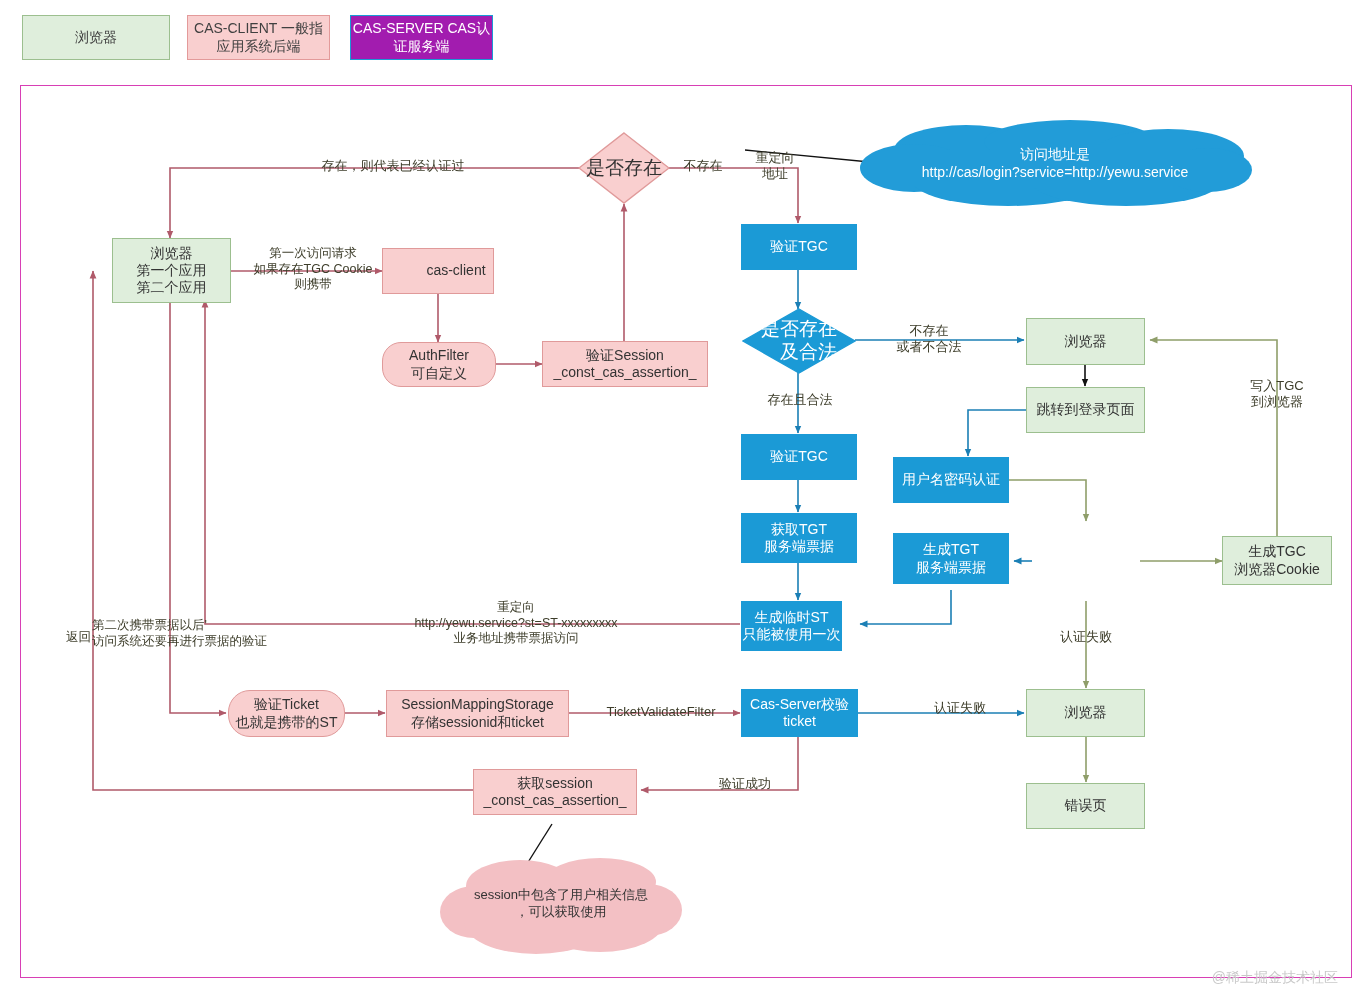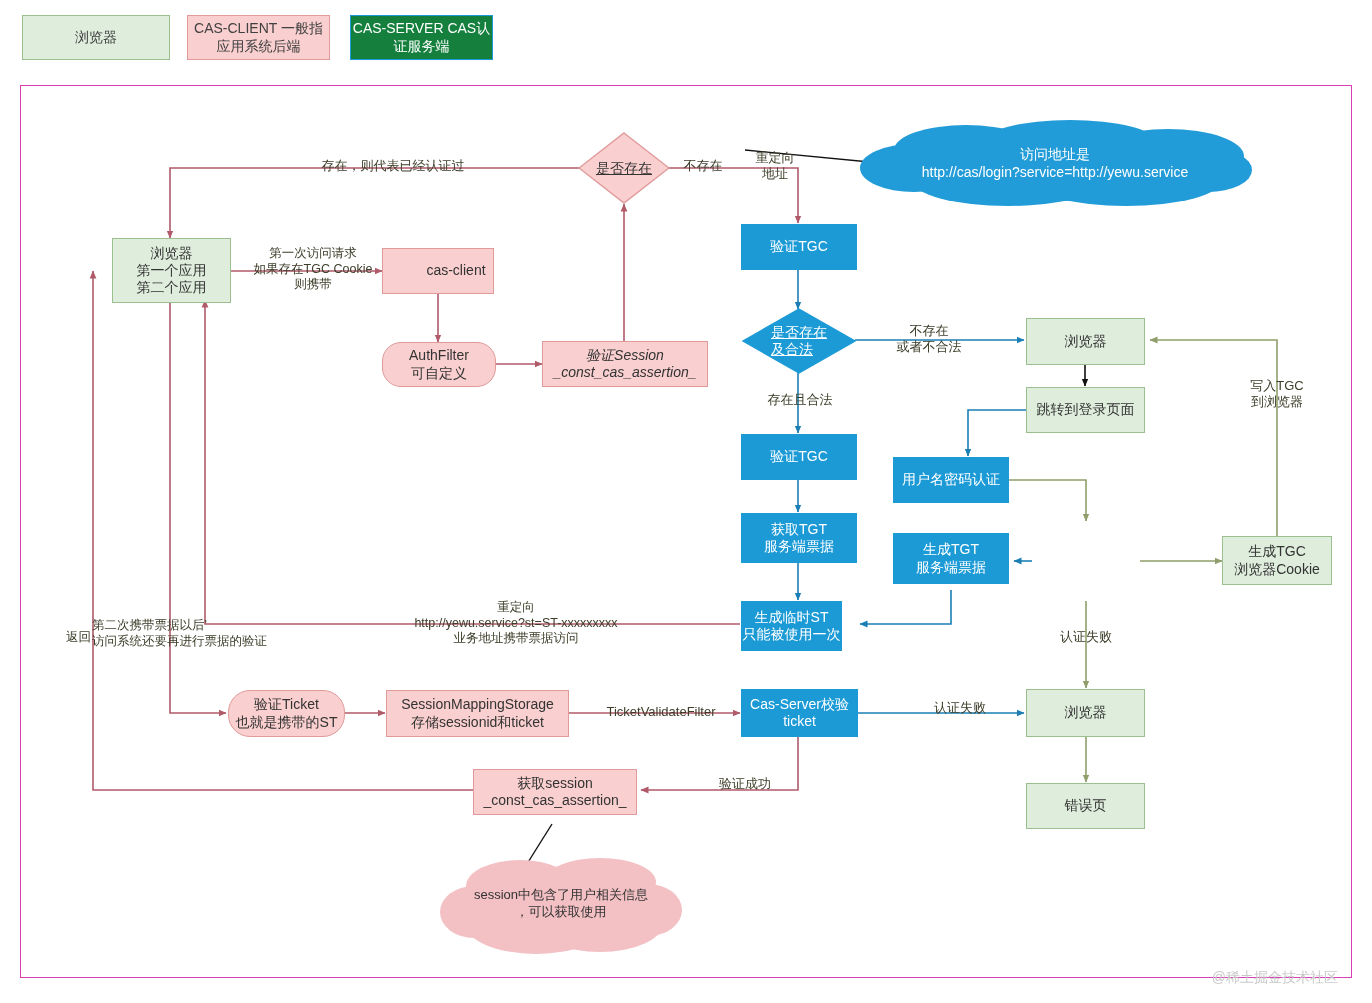"CAS-SERVER CAS认证服务端" .lg-blue { background: #15803d -> #a21caf }
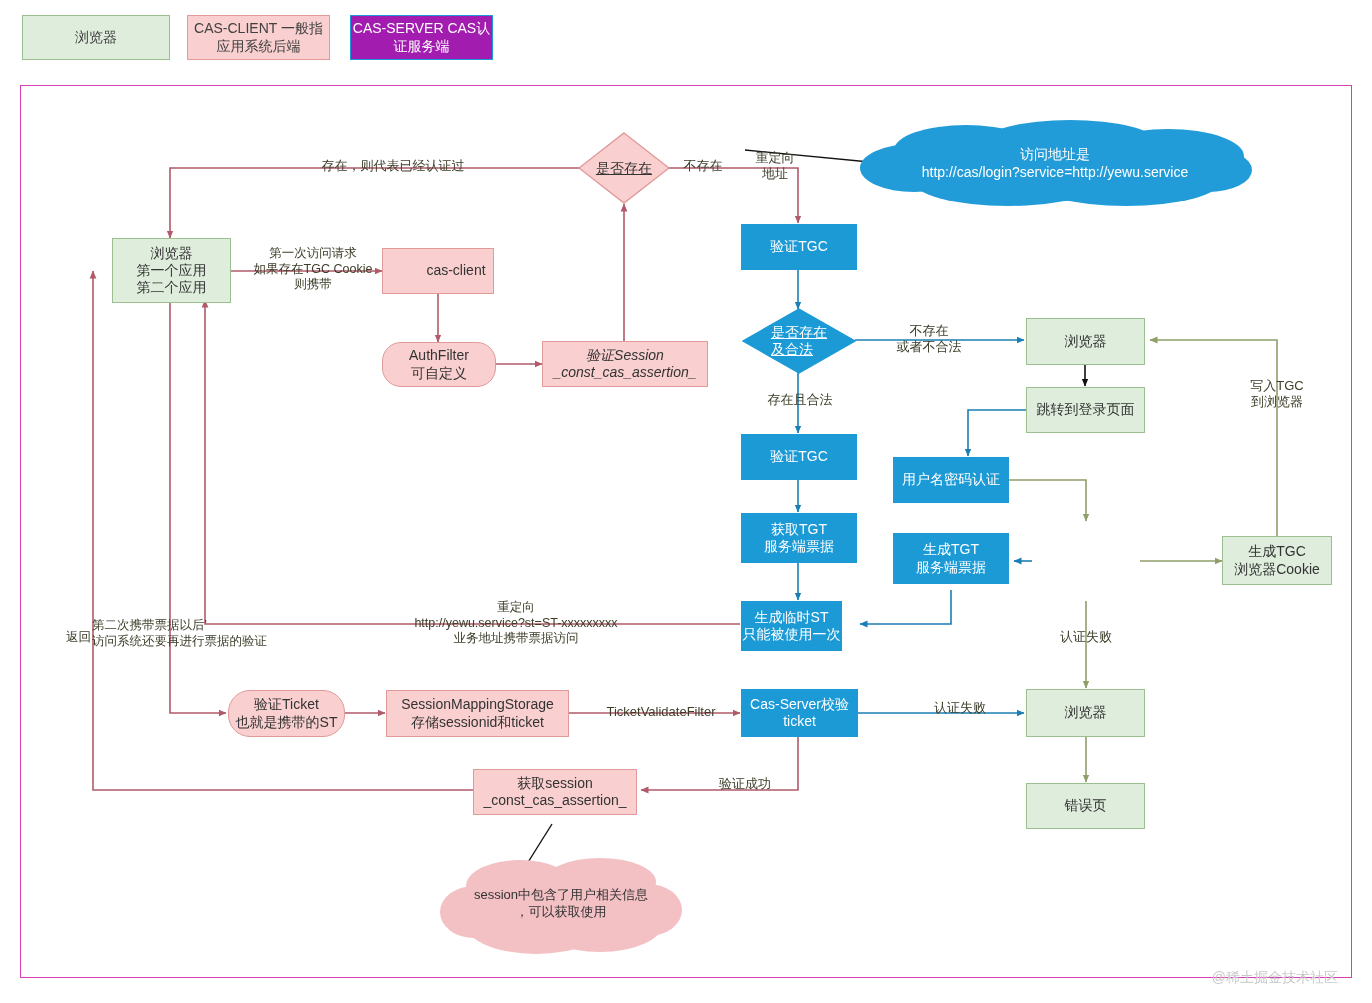"是否存在" .diamond .dlabel { font-size: 14px -> 19px; text-align: left -> right; text-decoration: underline -> none }
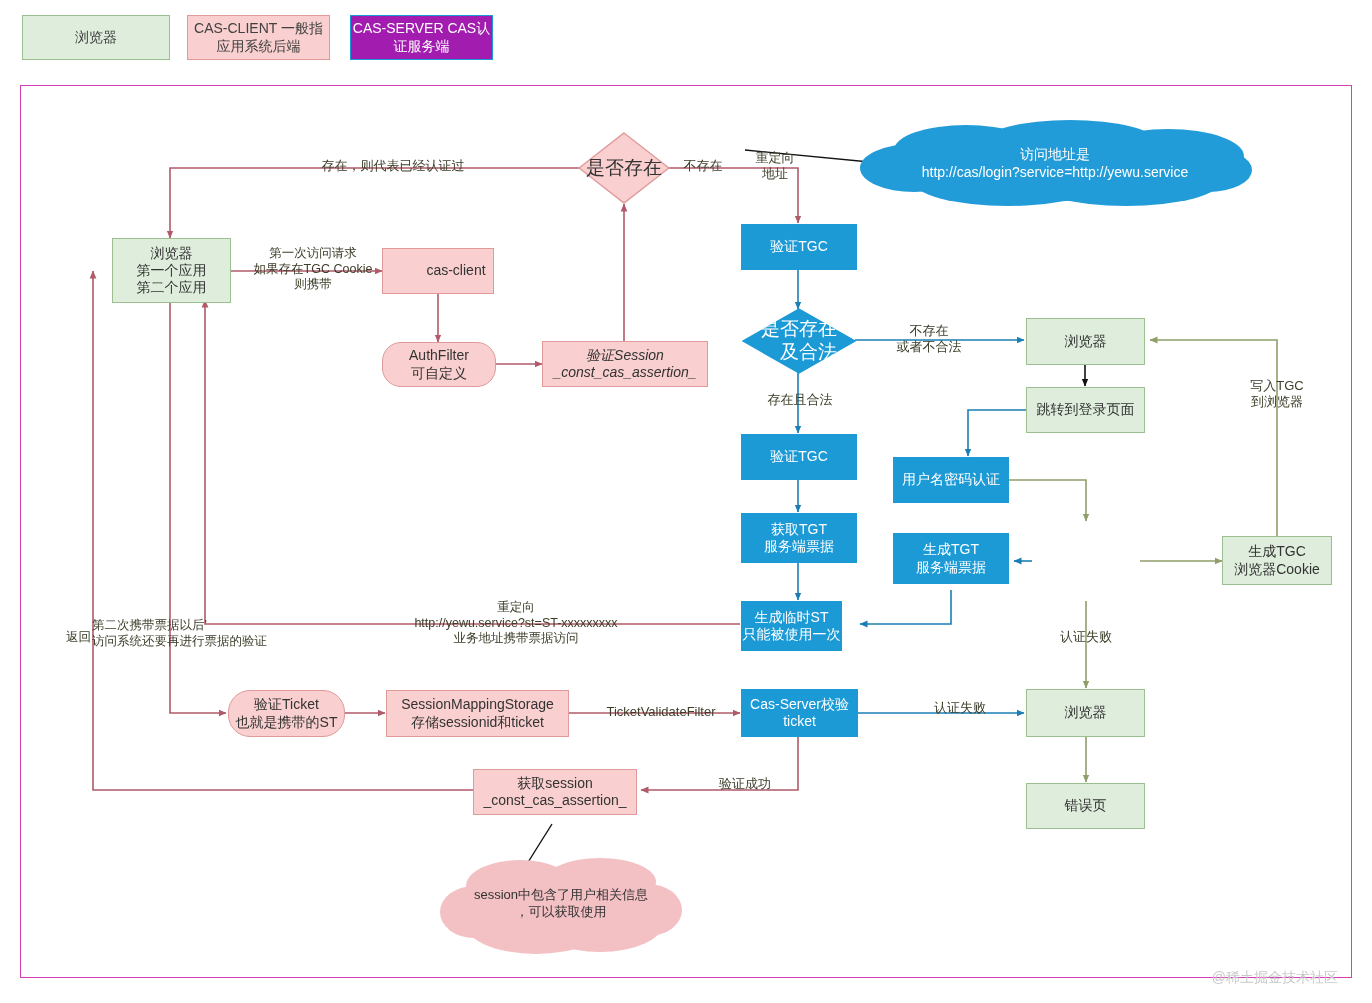"验证Session" div.node { font-style: italic -> none }
